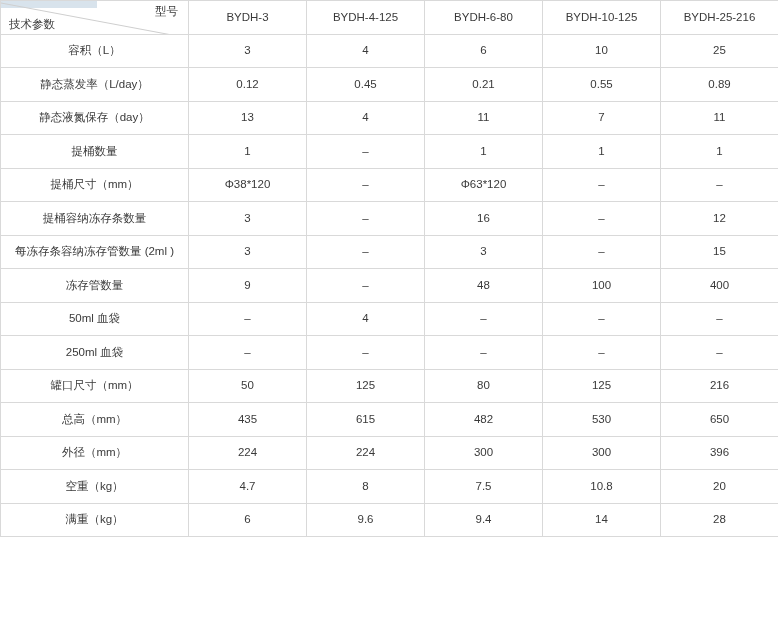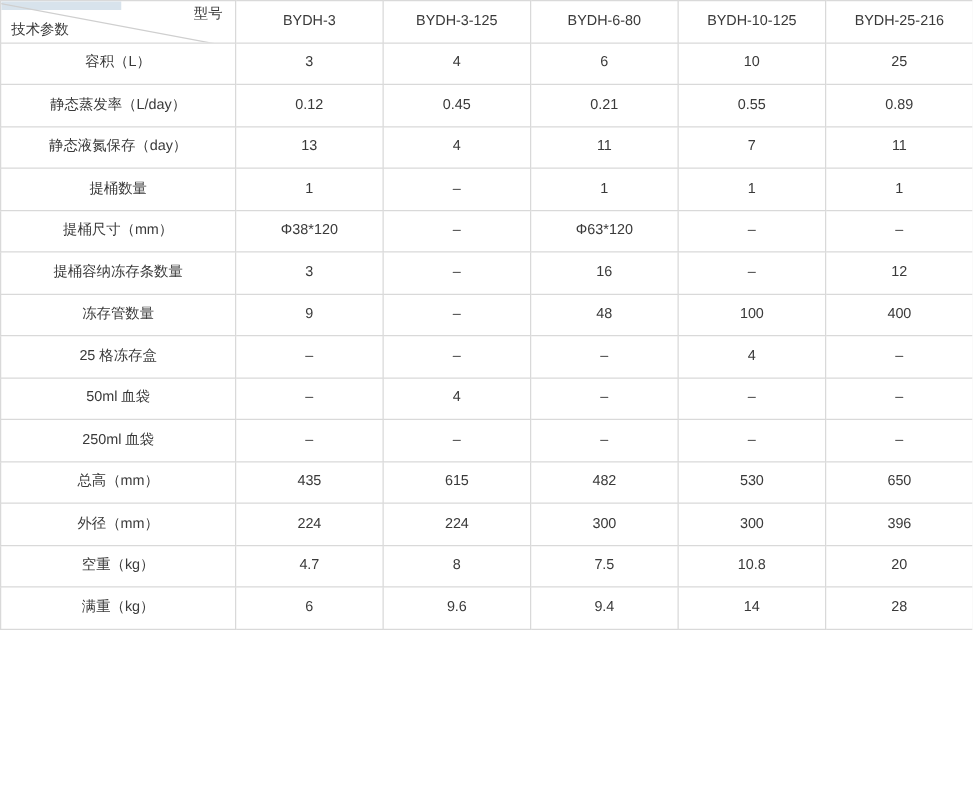"BYDH-3-125" td.head { text: BYDH-3-125 -> BYDH-4-125 }
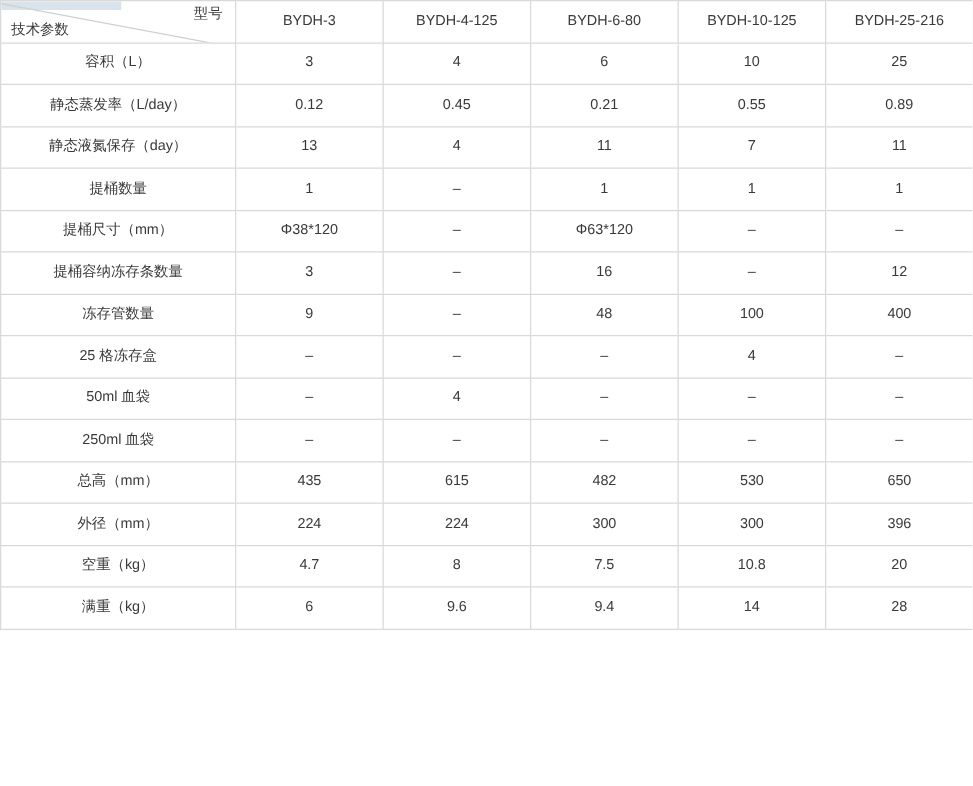"每冻存条容纳冻存管数量 (2ml )" tr { html: none -> <tr> <td>每冻存条容纳冻存管数量 (2ml )</td> <td>3</td> <td>–</td> <td>3</td> <td>–</td> <td>15</td> </tr> }
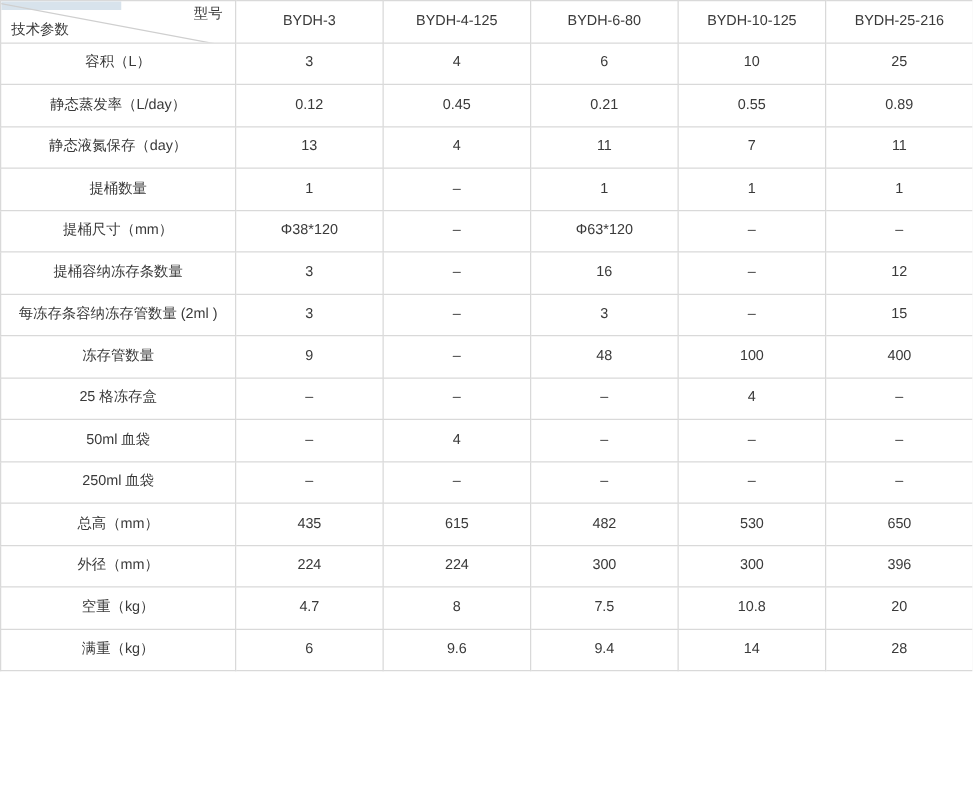"25 格冻存盒" tr { html: <tr> <td>25 格冻存盒</td> <td>–</td> <td>–</td> <td>–</td> <td>4</td> <td>–</td> </tr> -> none }
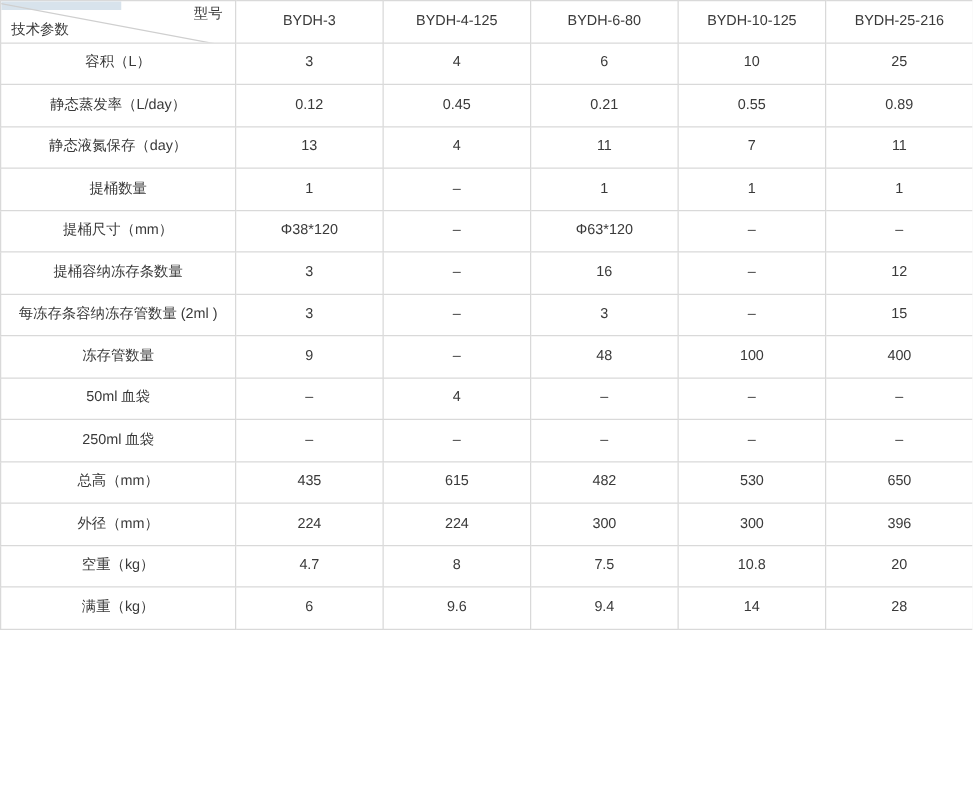"罐口尺寸（mm）" tr { html: none -> <tr> <td>罐口尺寸（mm）</td> <td>50</td> <td>125</td> <td>80</td> <td>125</td> <td>216</td> </tr> }
